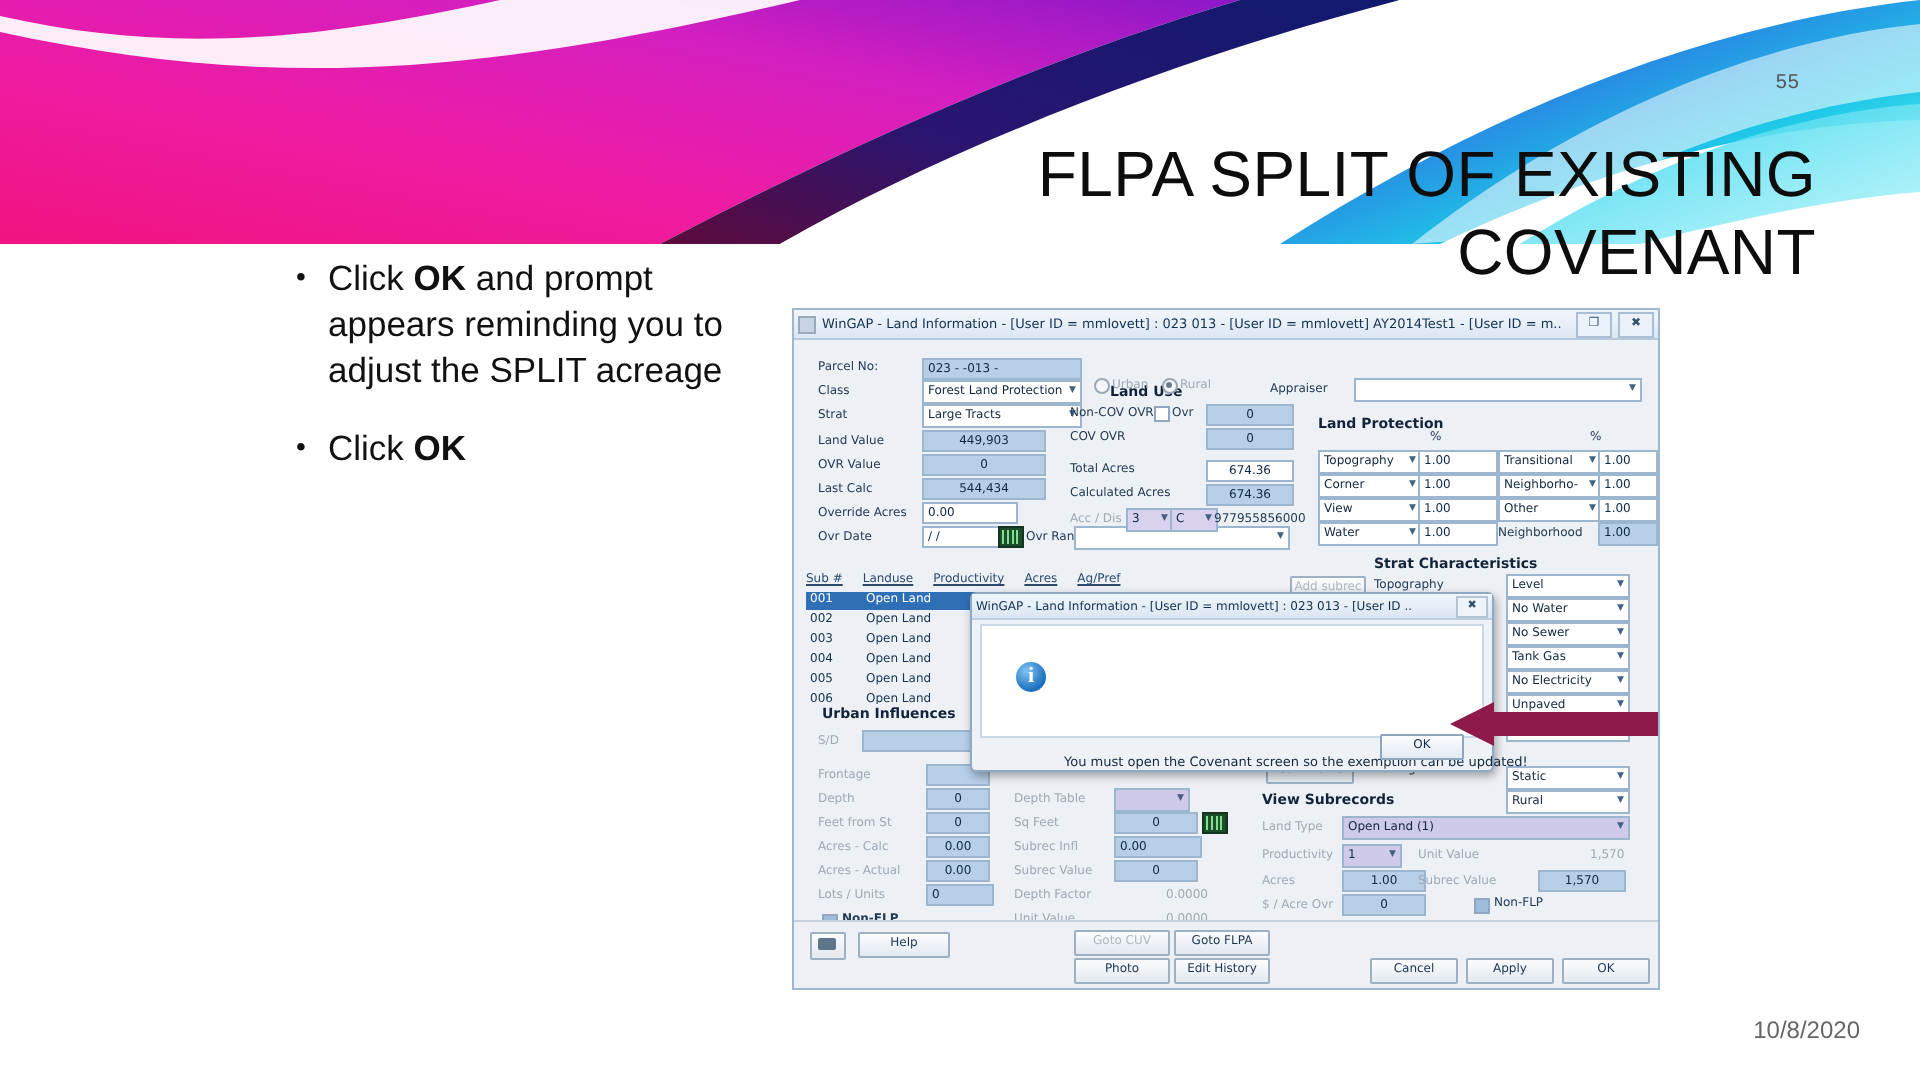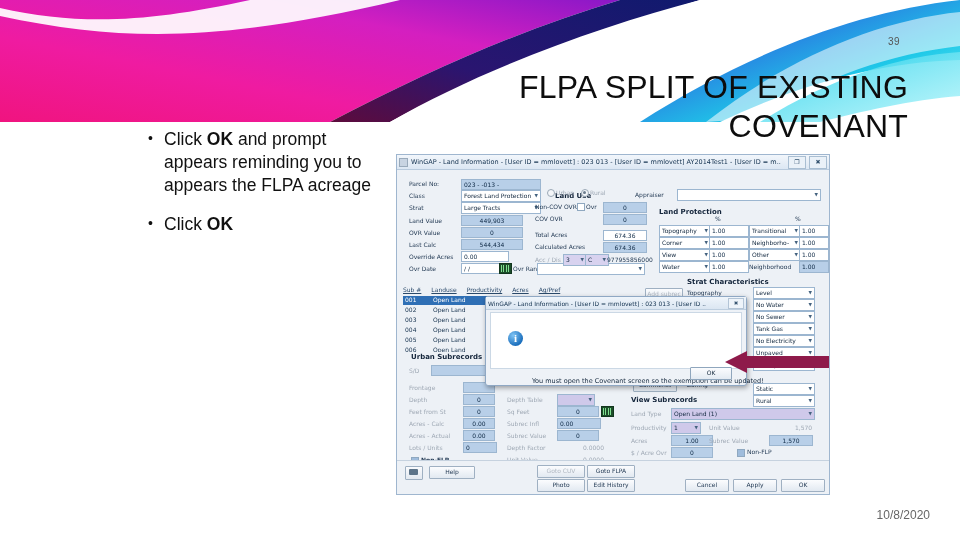"39" div { text: 39 -> 55 }
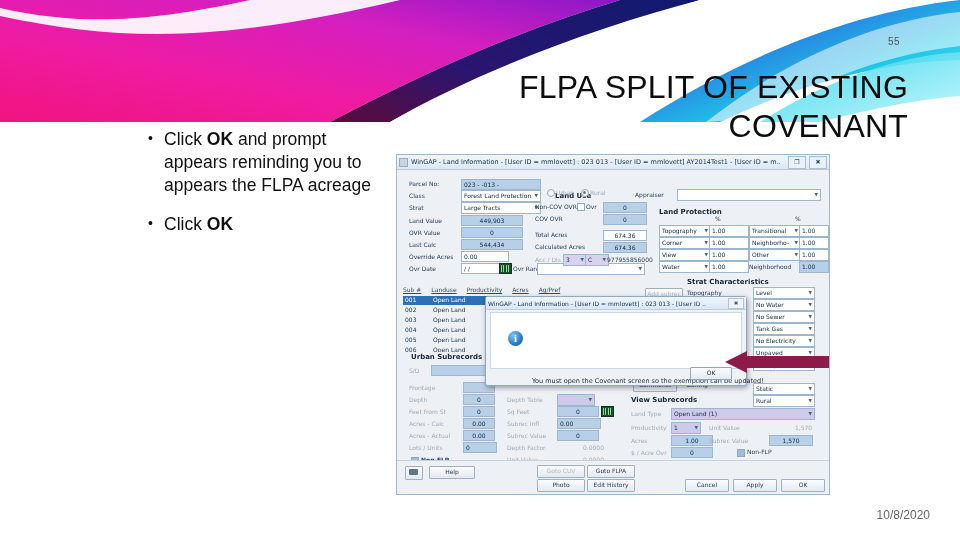"and prompt appears reminding you" span { text: appears the FLPA -> adjust the SPLIT }
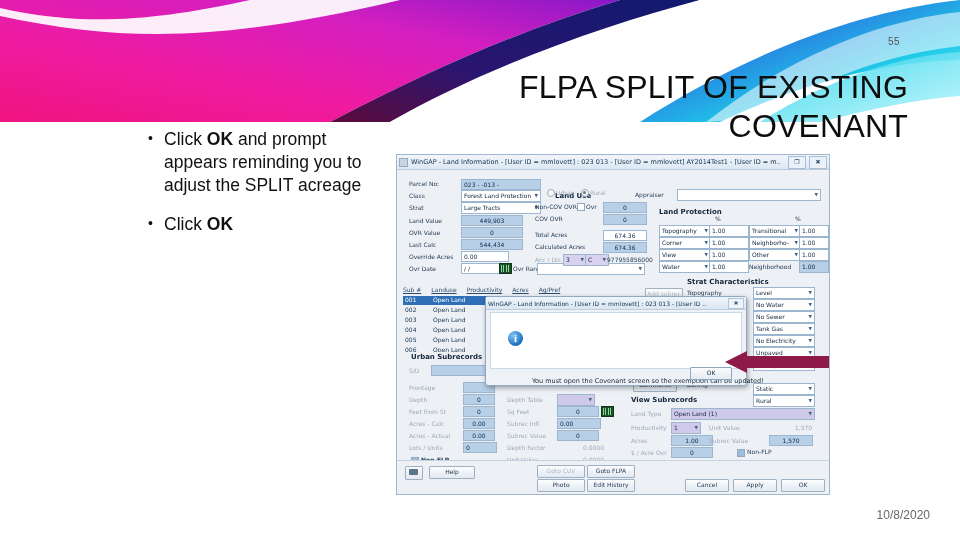"Urban Subrecords" div.sect { text: Subrecords -> Influences }
